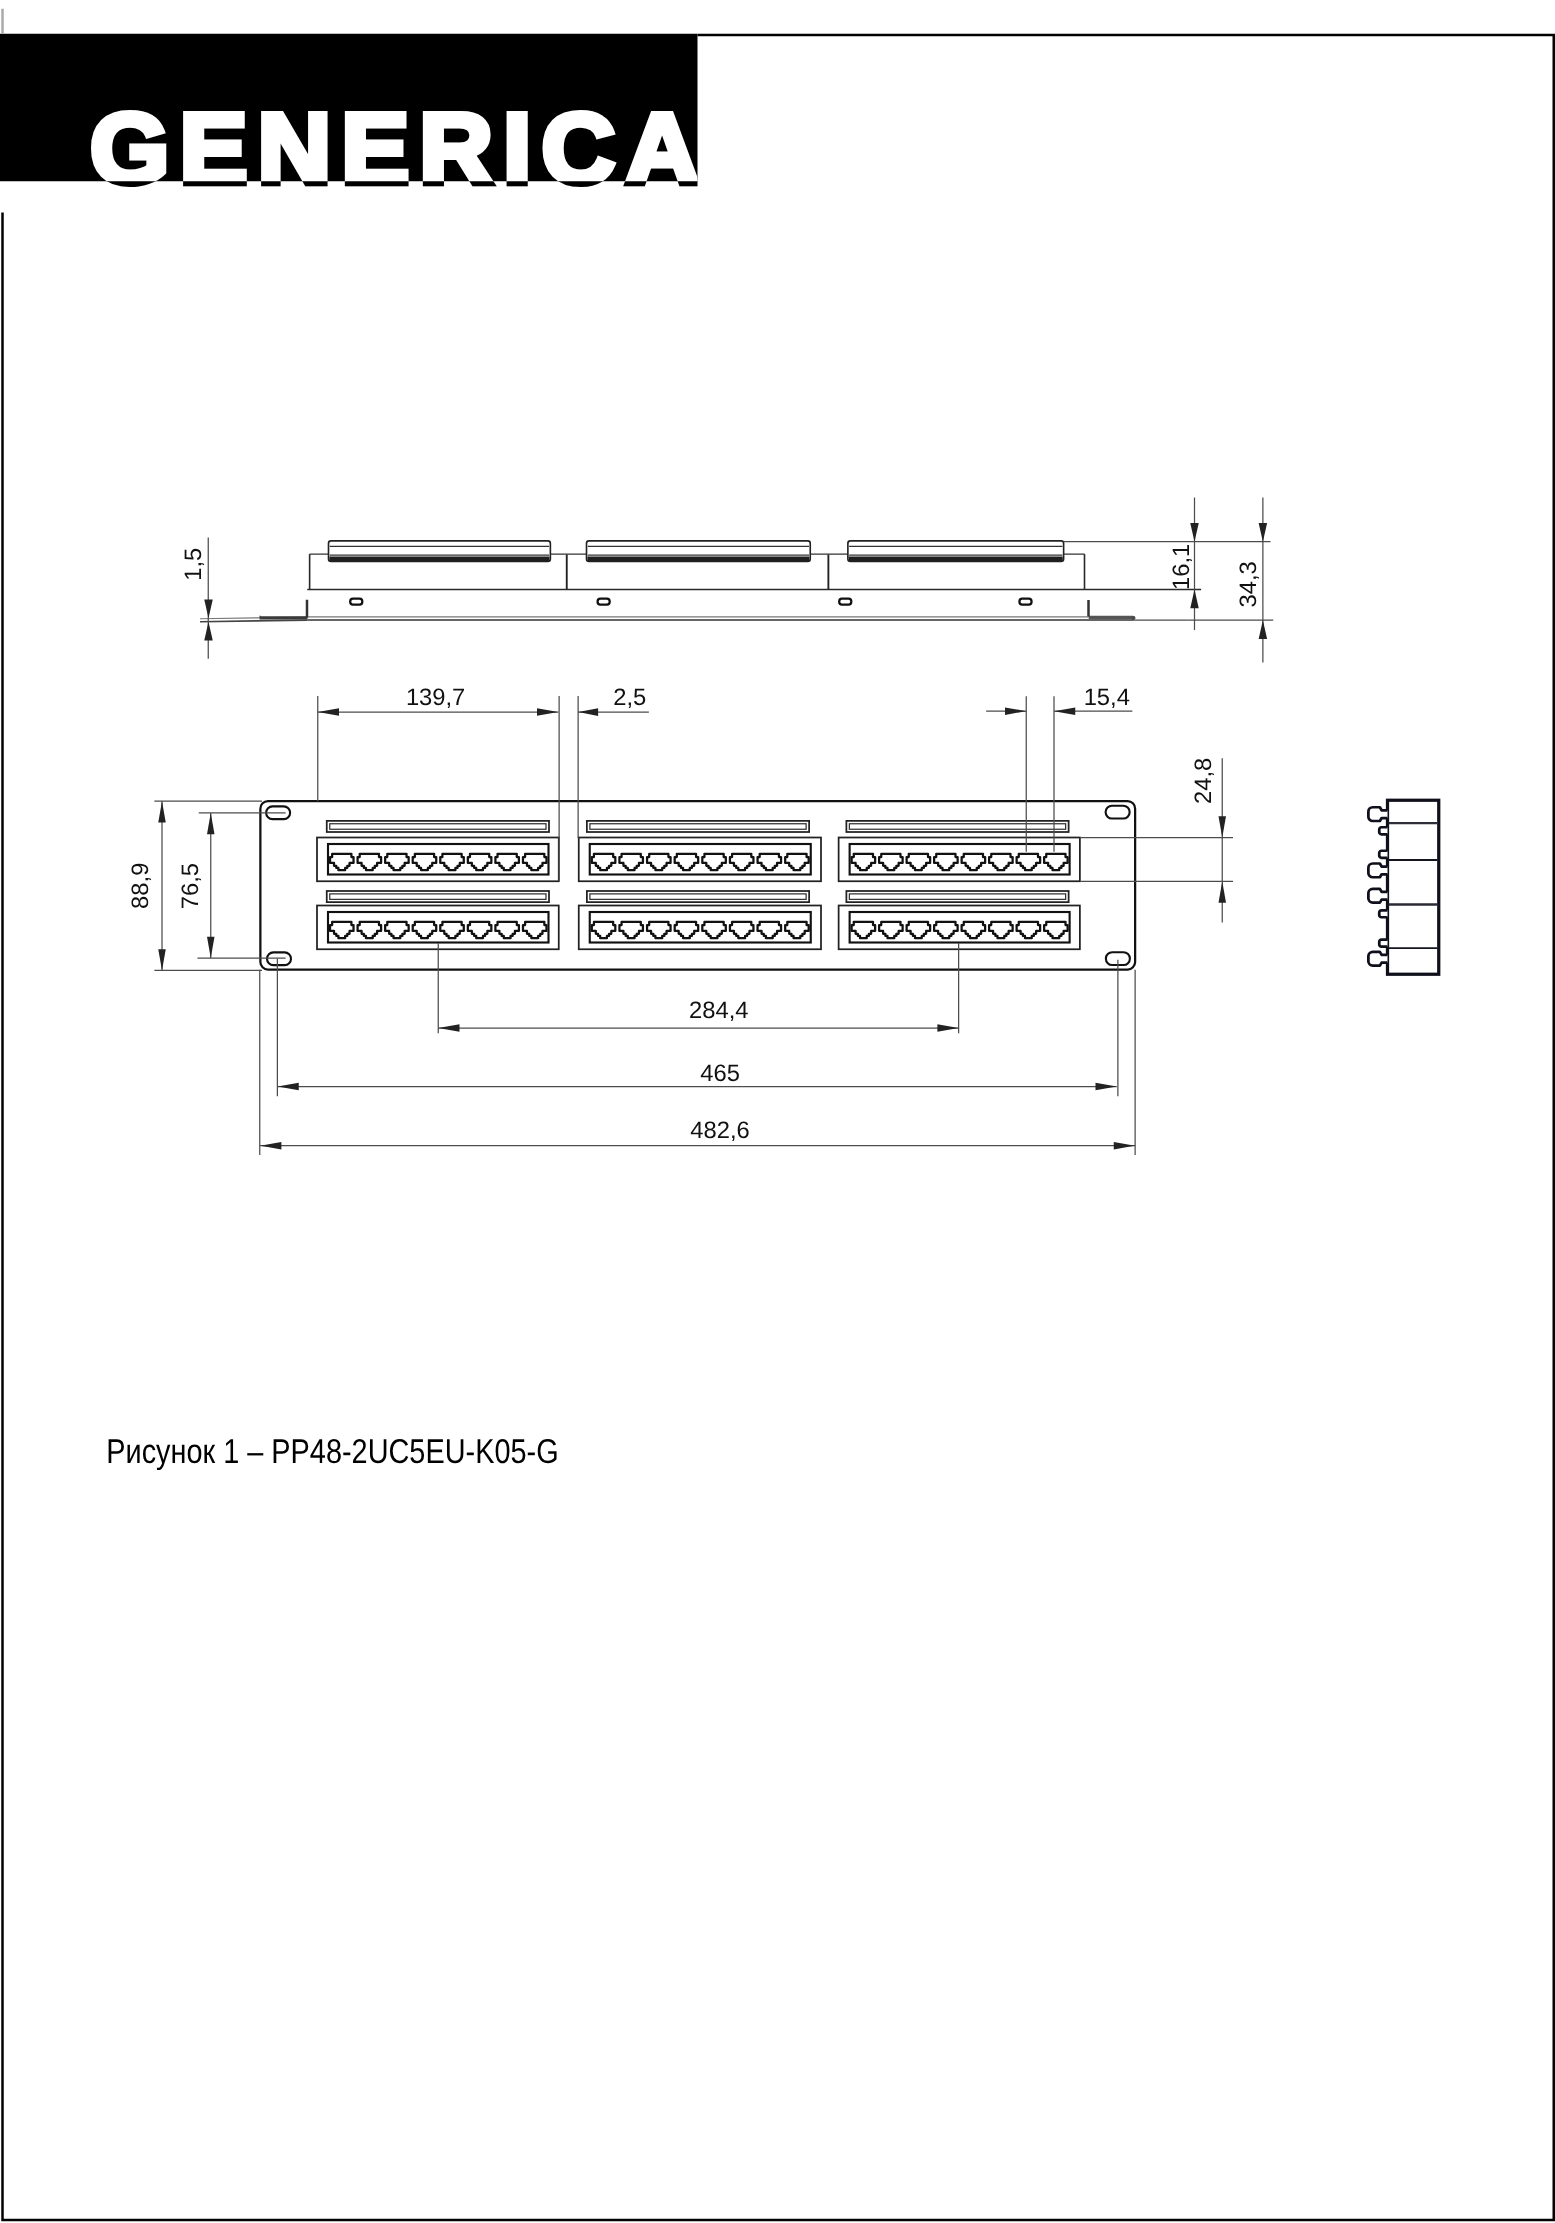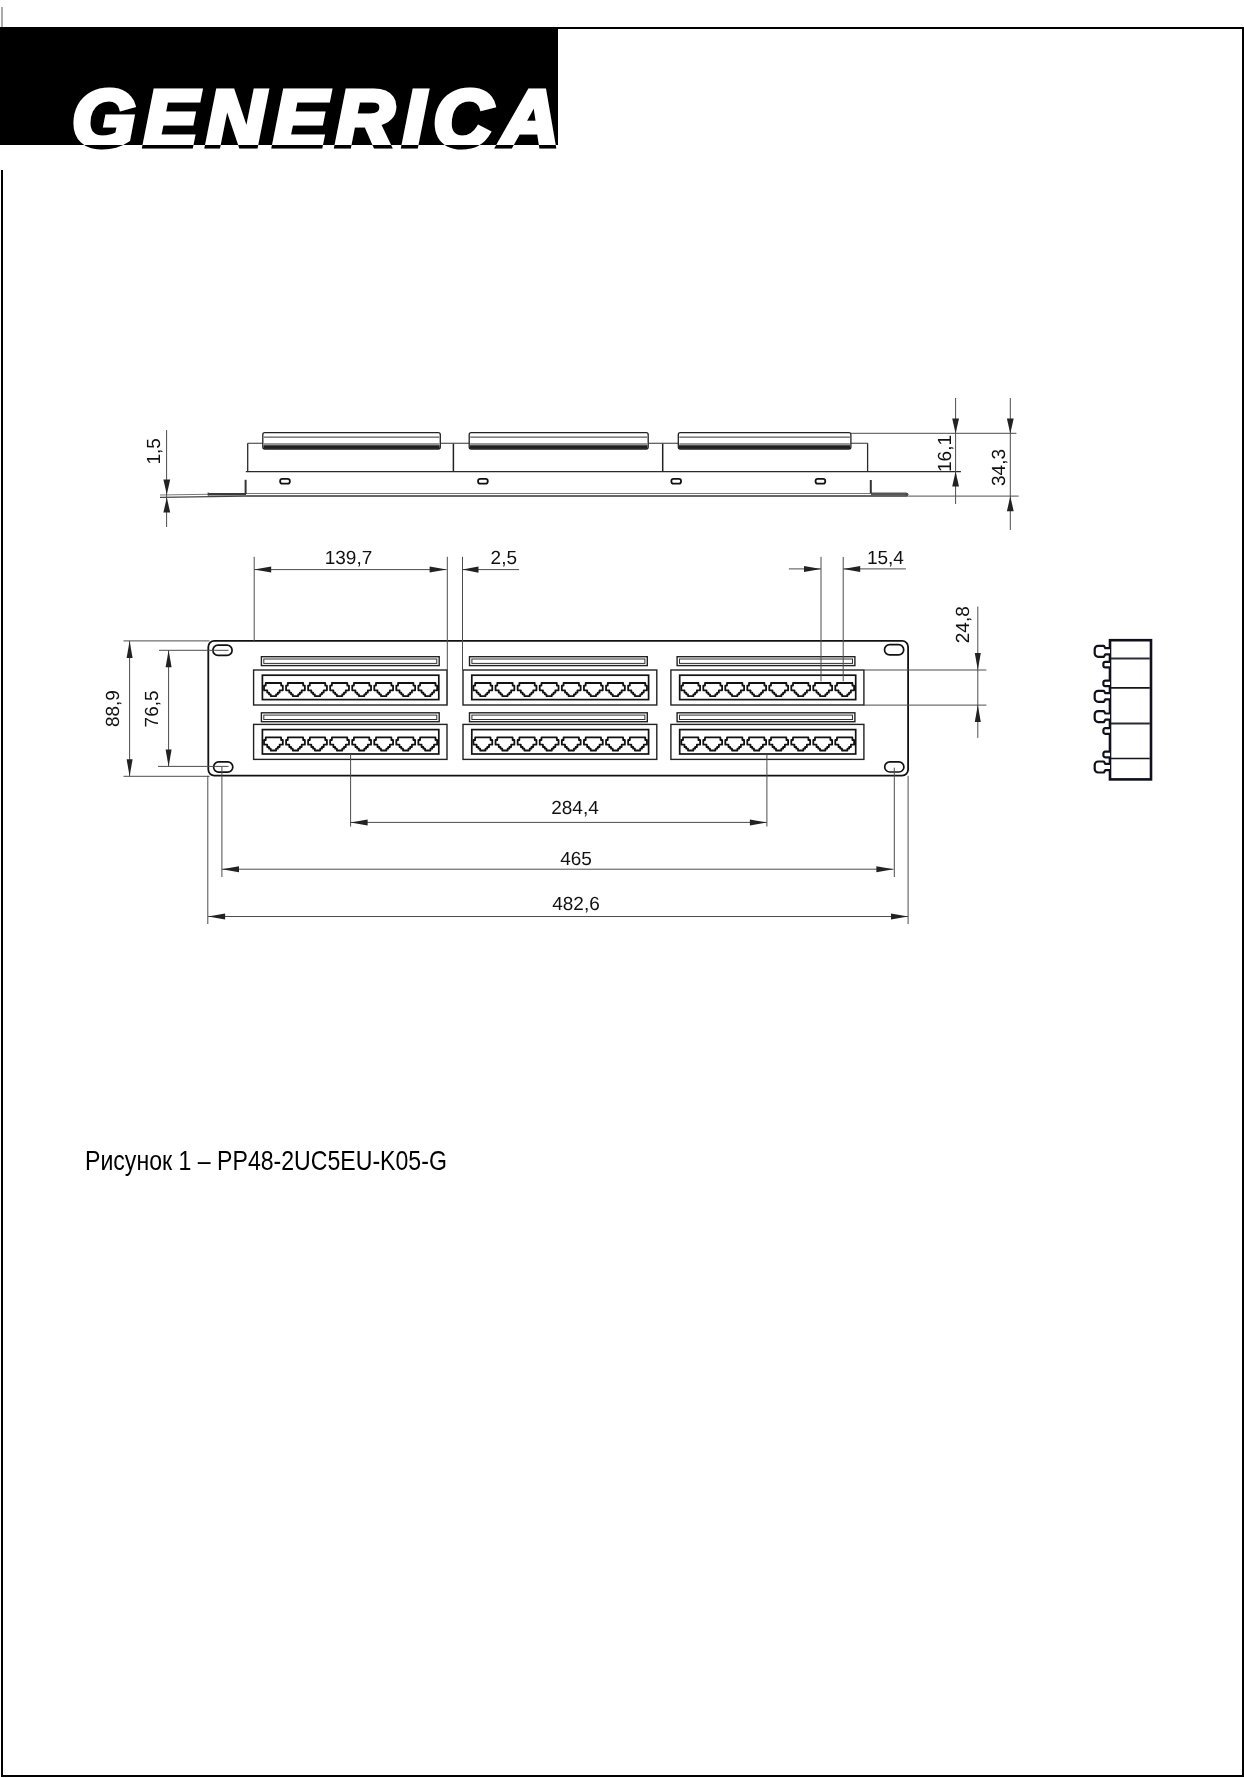"GENERICA" div.abs { font-style: italic -> none }
